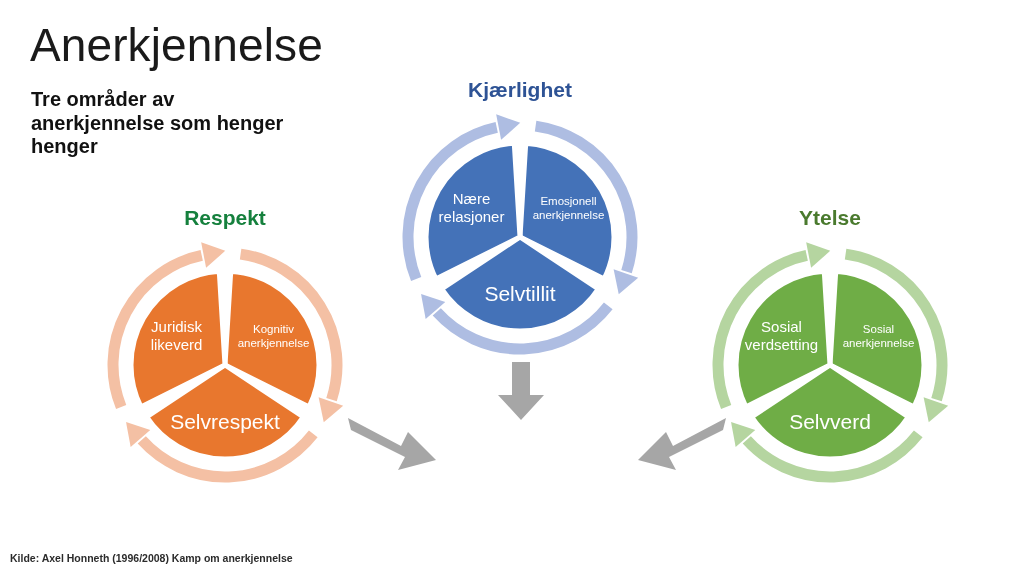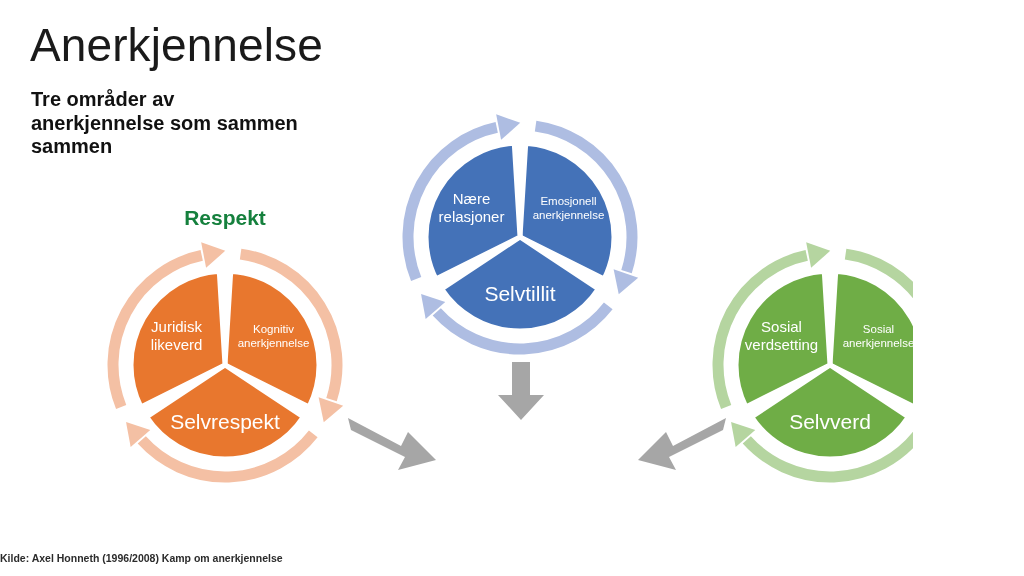"Anerkjennelse" #slide { padding-left: none -> 48px }
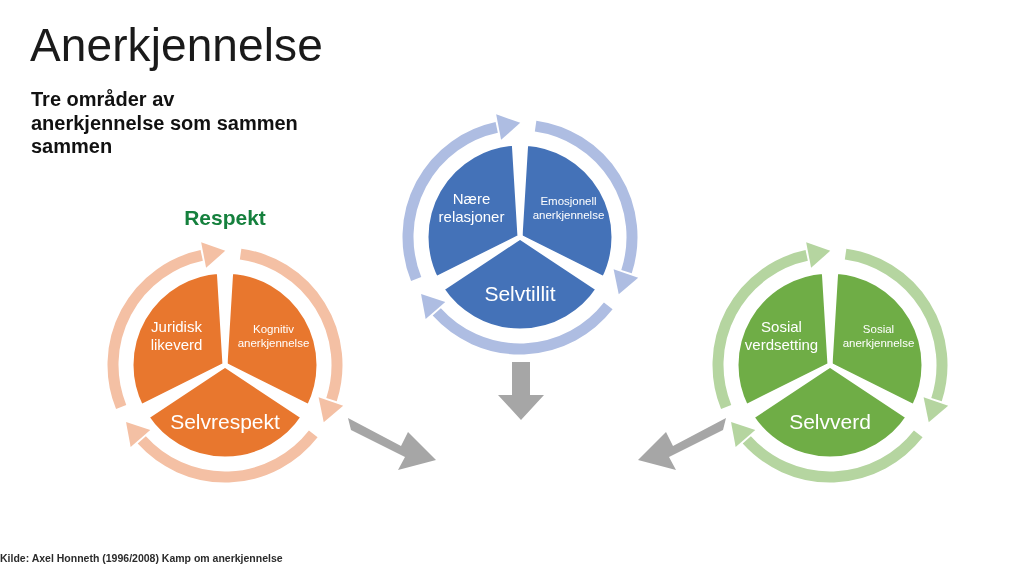"Tre områder av anerkjennelse som" div { text: sammen sammen -> henger henger }
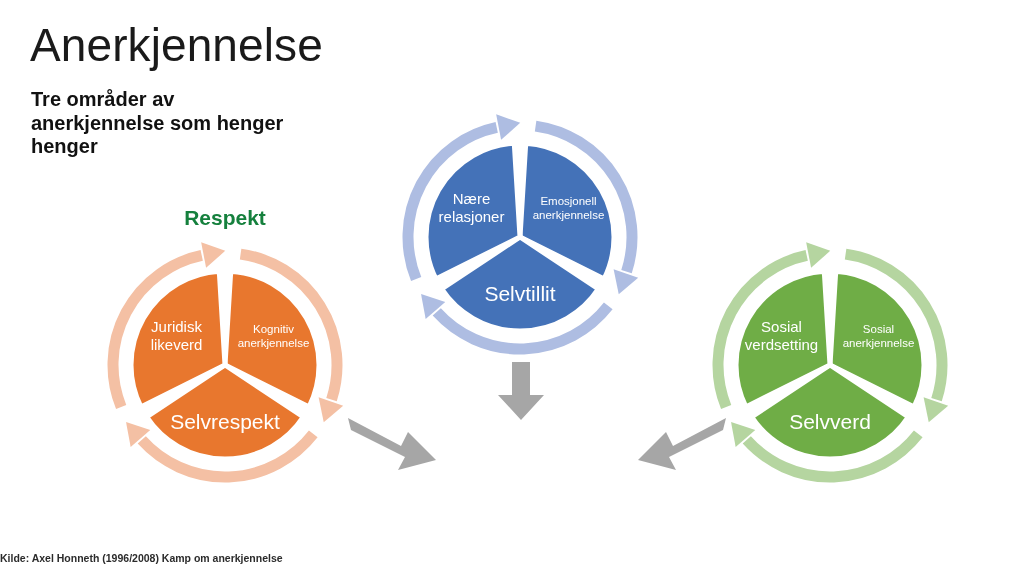"Kjærlighet" div.circle-label { html: none -> <div>Kjærlighet</div> }
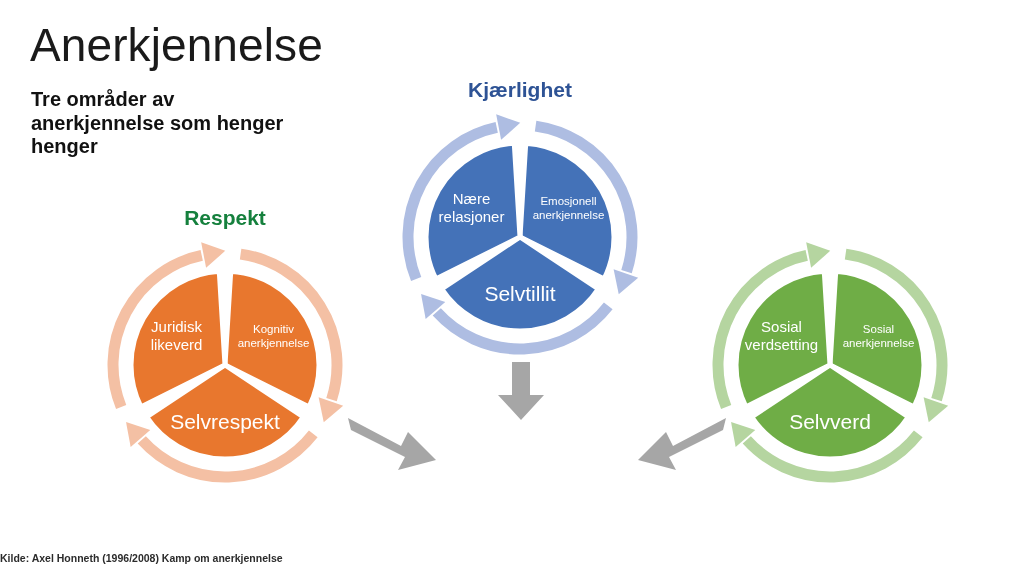"Ytelse" div.circle-label { html: none -> <div>Ytelse</div> }
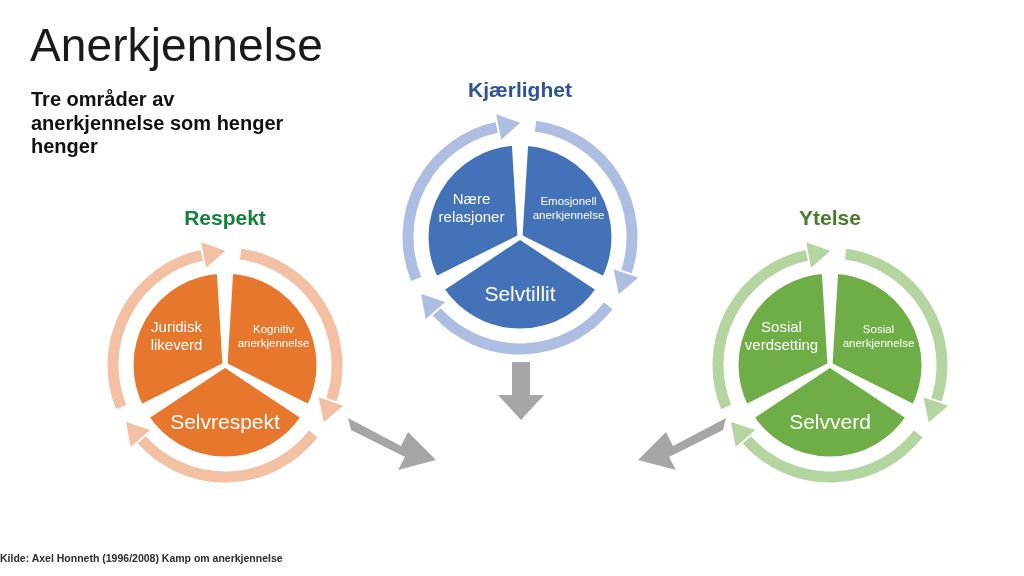"Kilde: Axel Honneth (1996/2008) Kamp" #footnote { left: 0 -> 10px }
